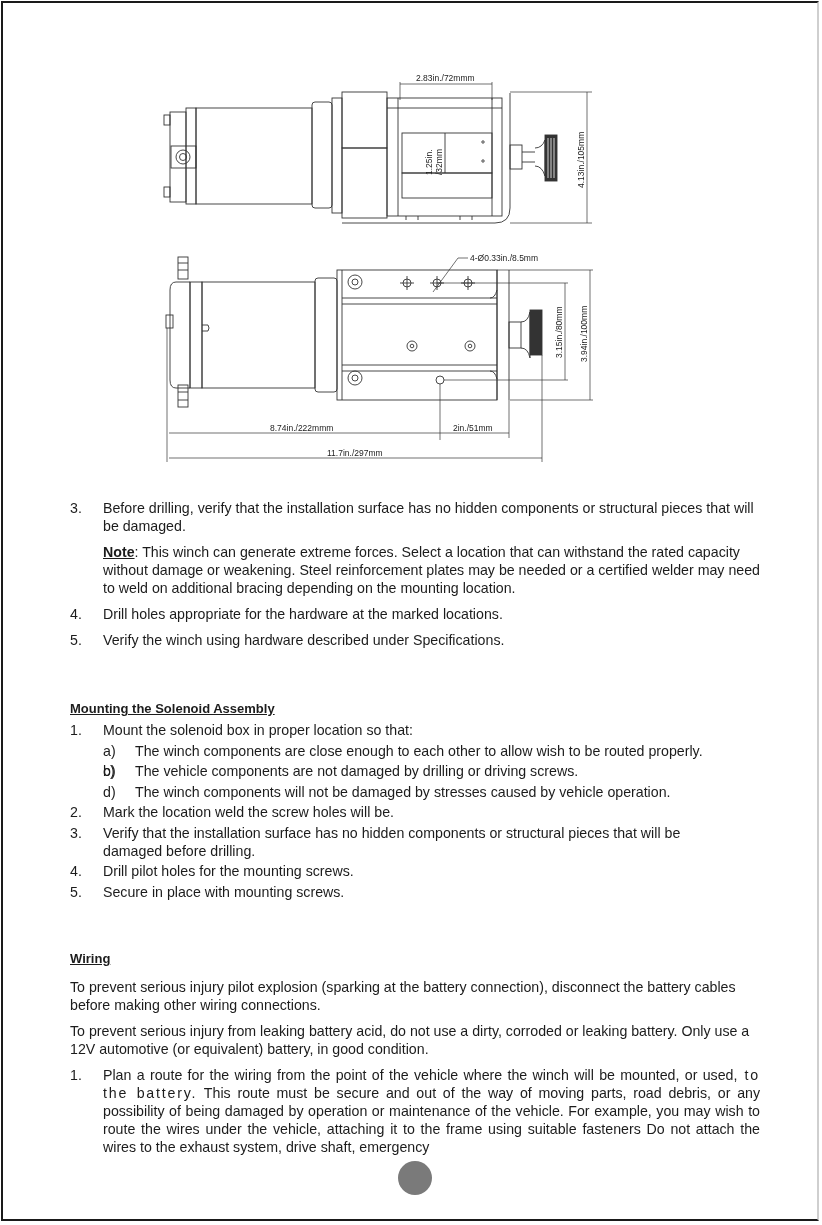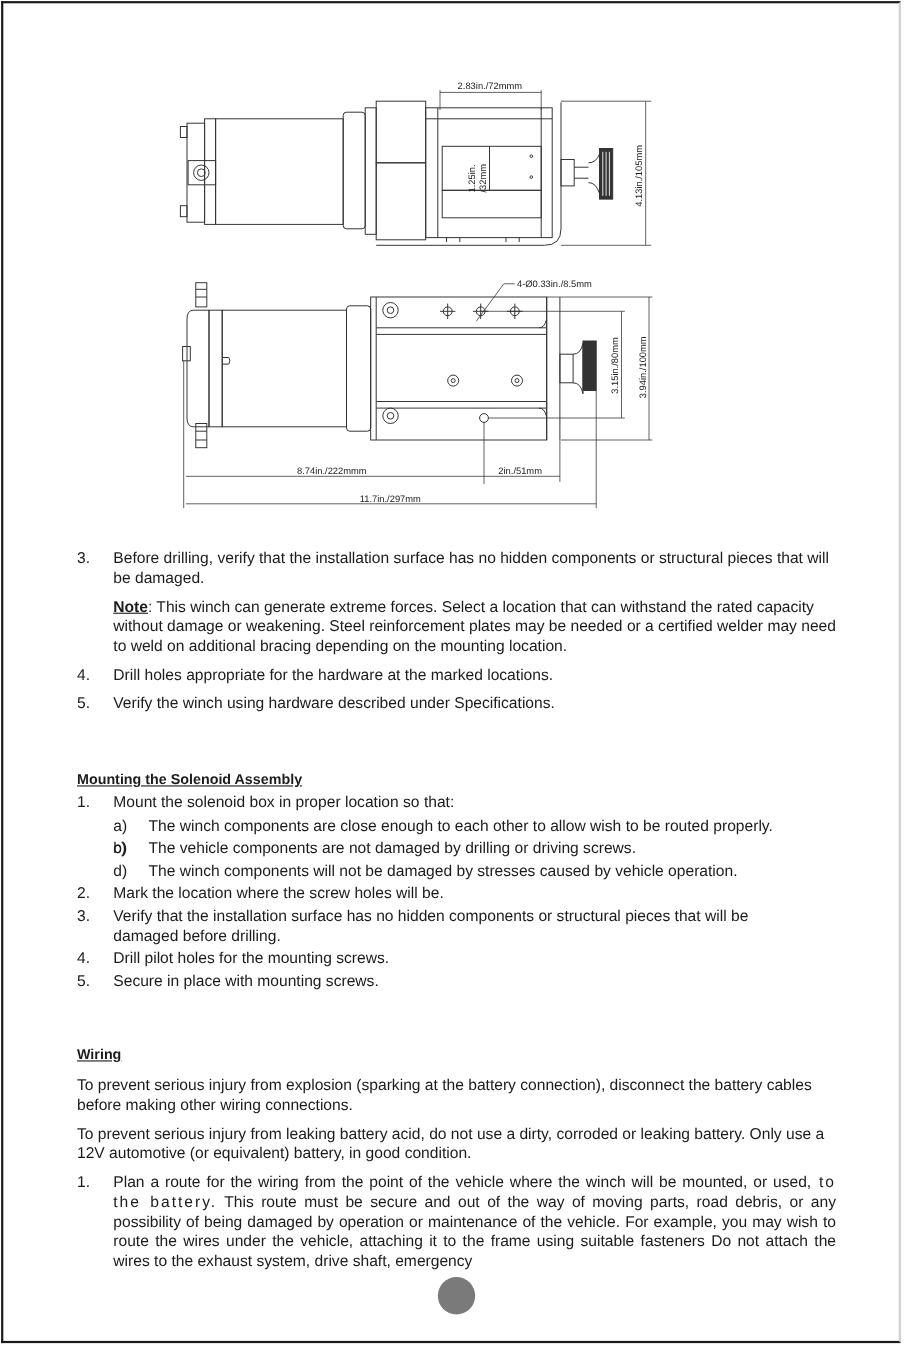"Mark the location where the" span { text: where -> weld }
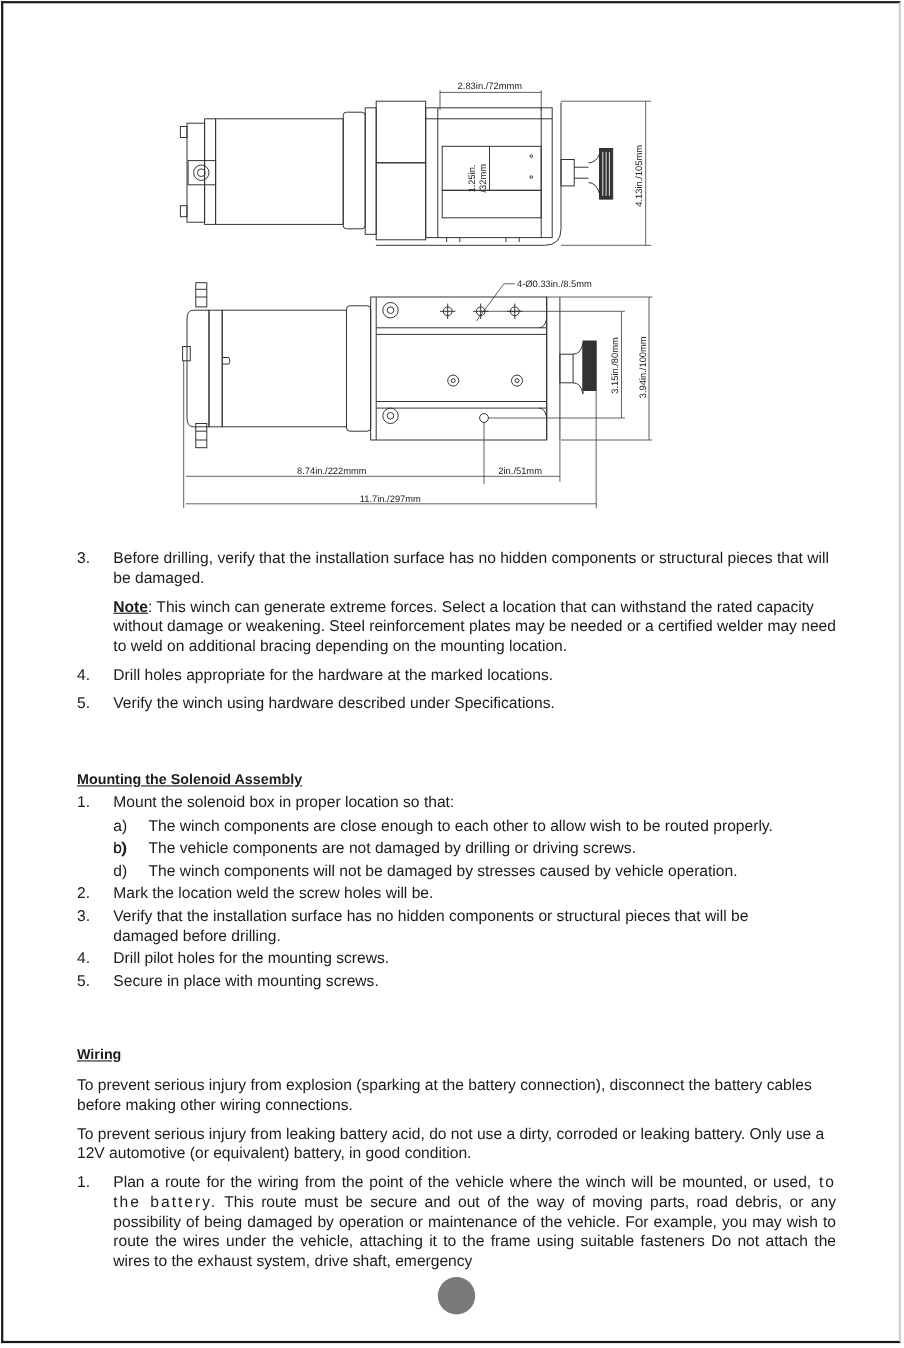"To prevent serious injury from explosion" div { text: from -> pilot }
